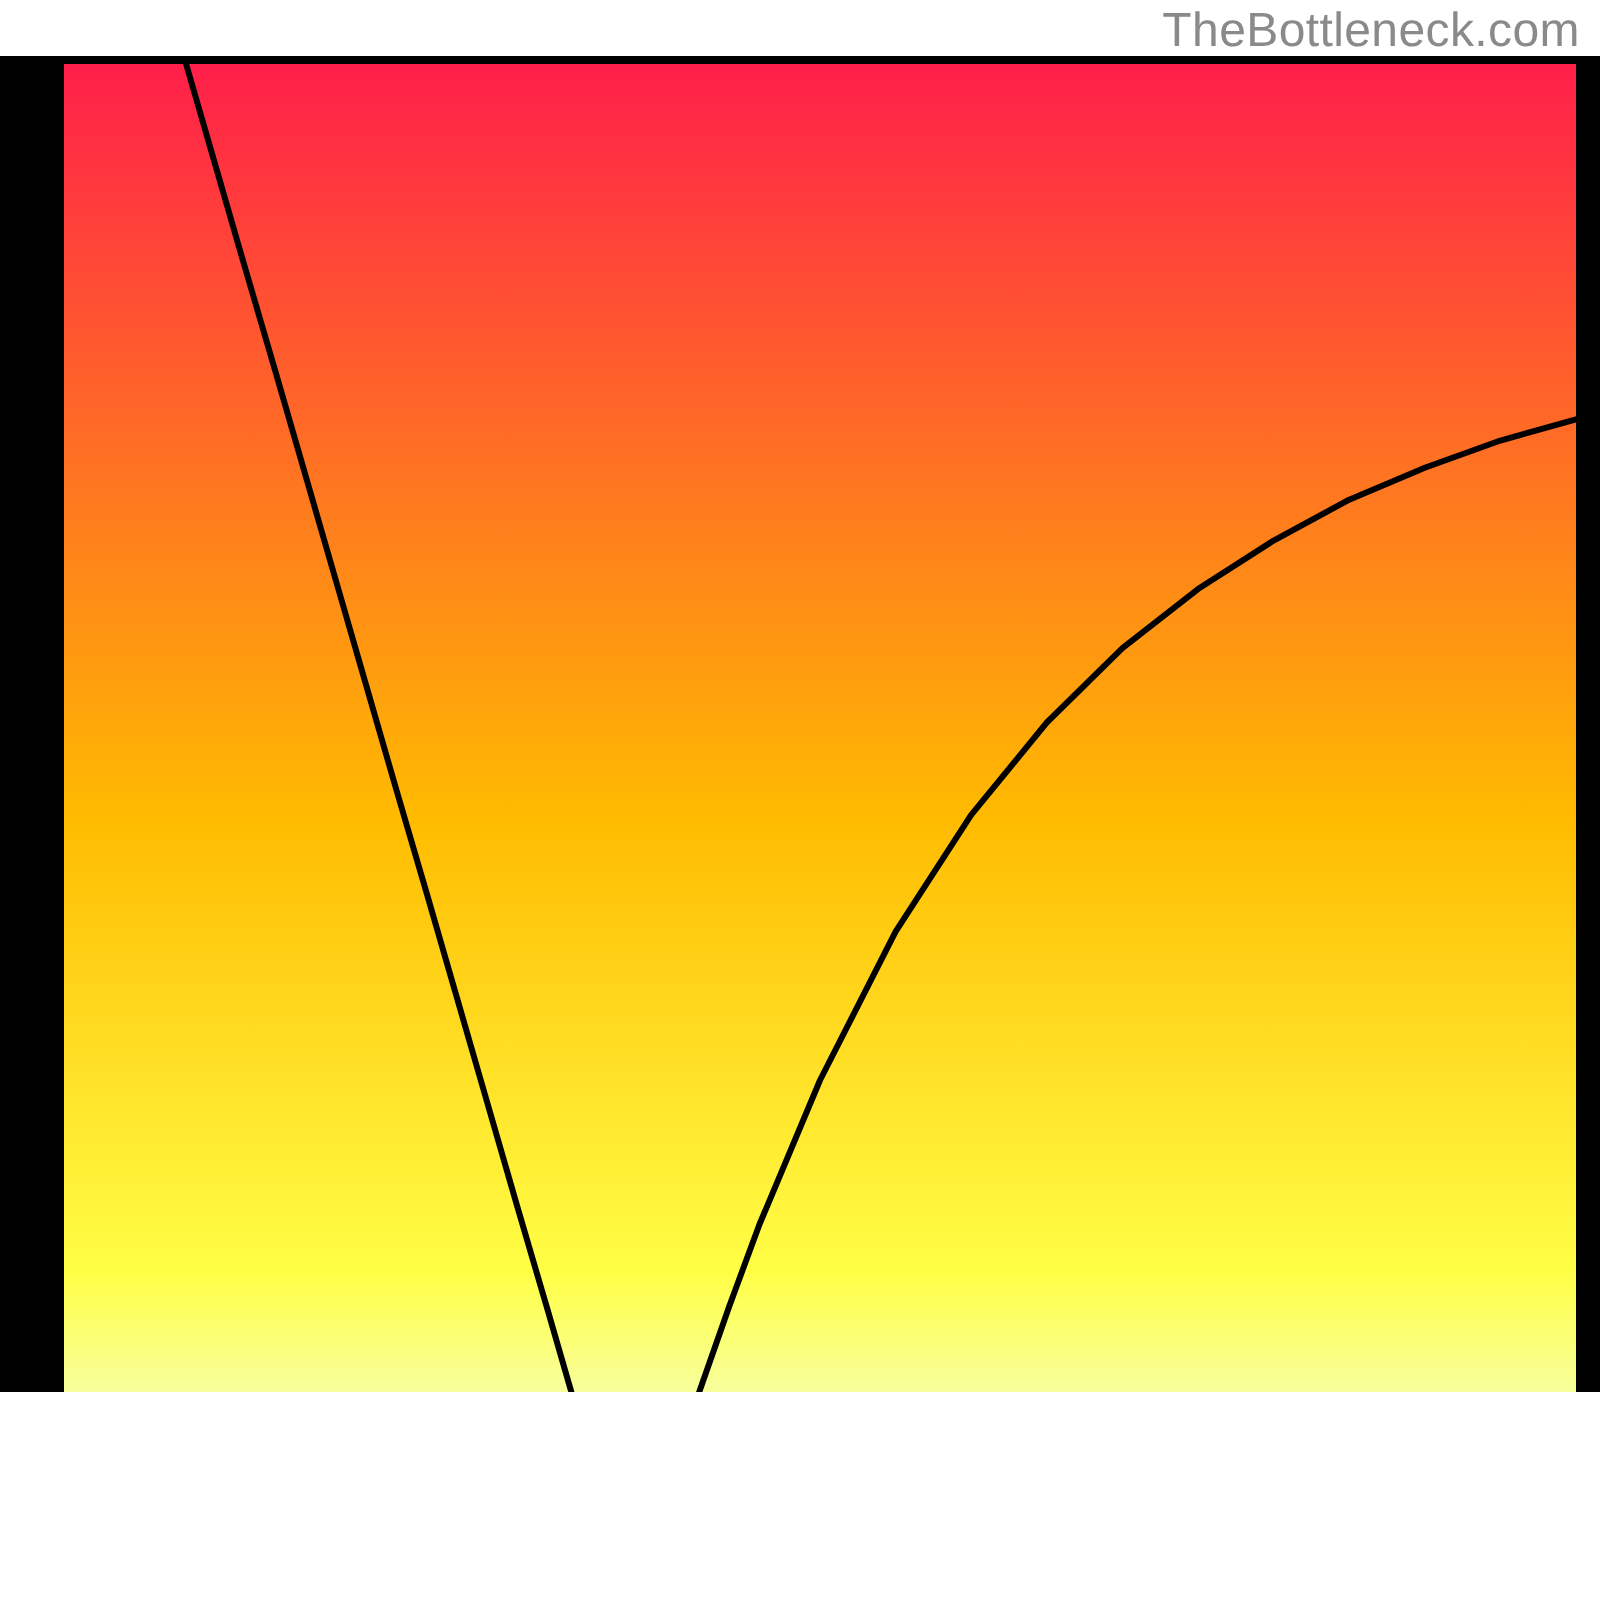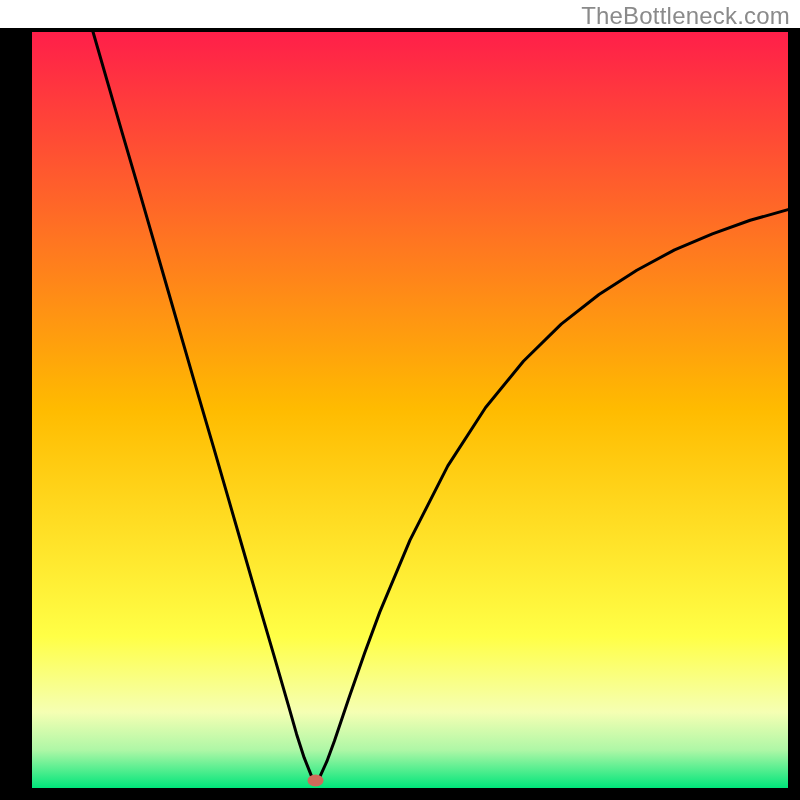"TheBottleneck.com" .container { height: 800px -> 696px }
